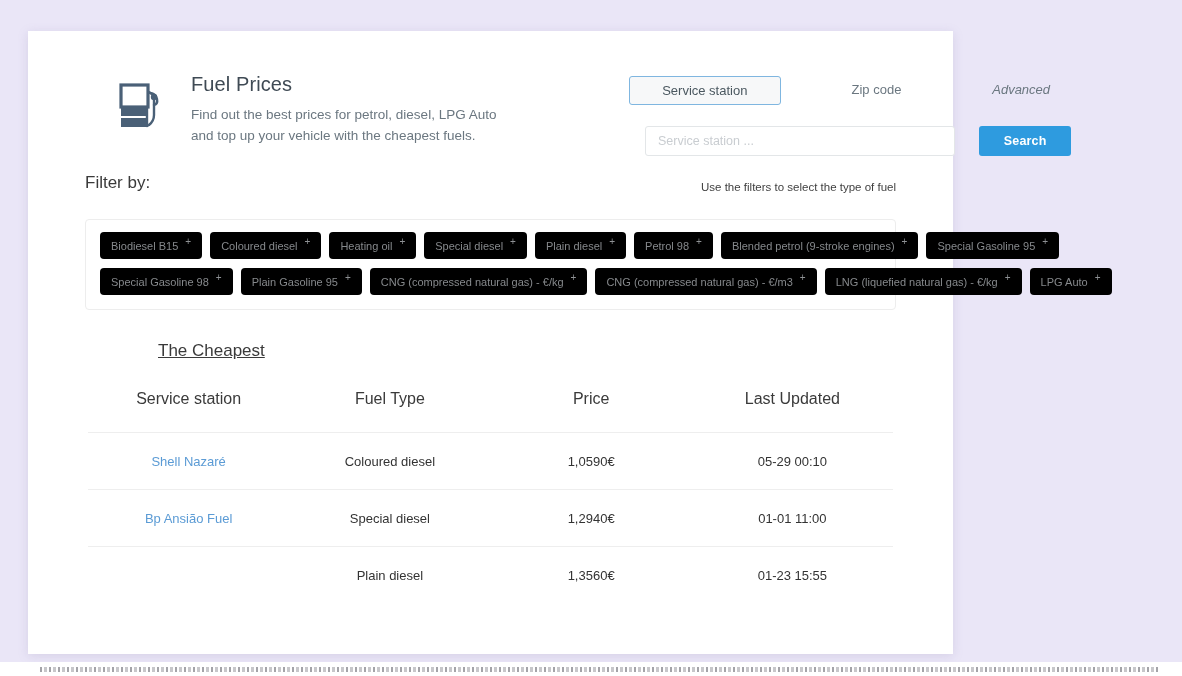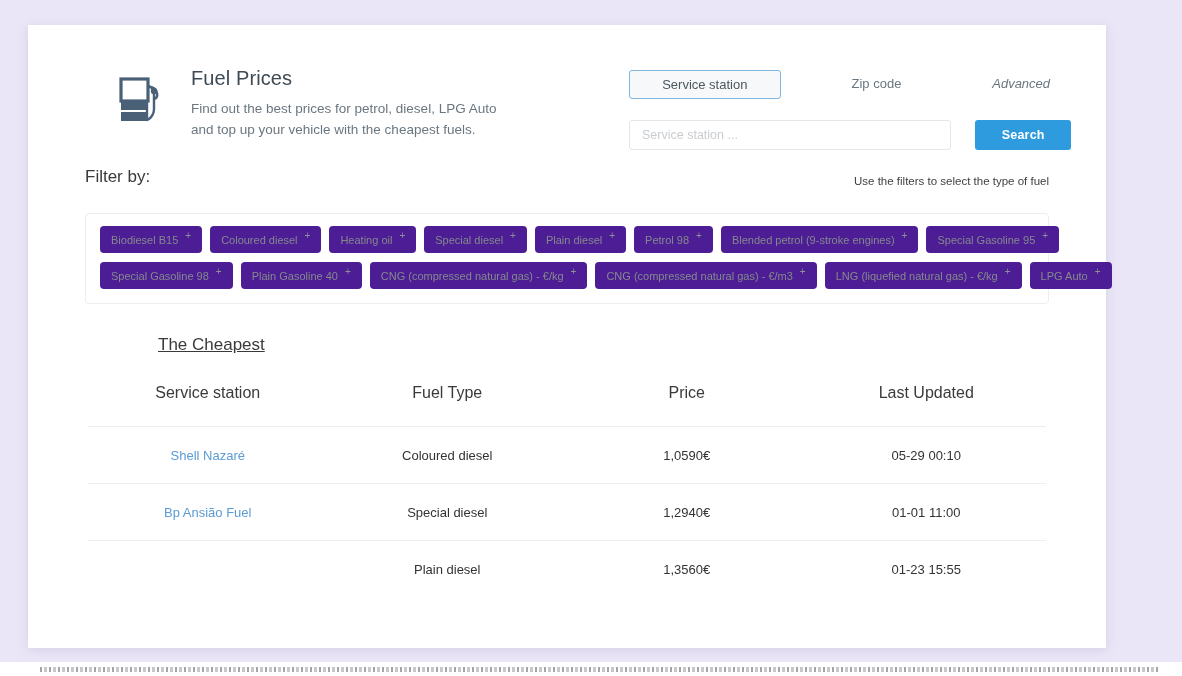"Fuel Prices" .card { top: 25px -> 31px; width: 1078px -> 925px }
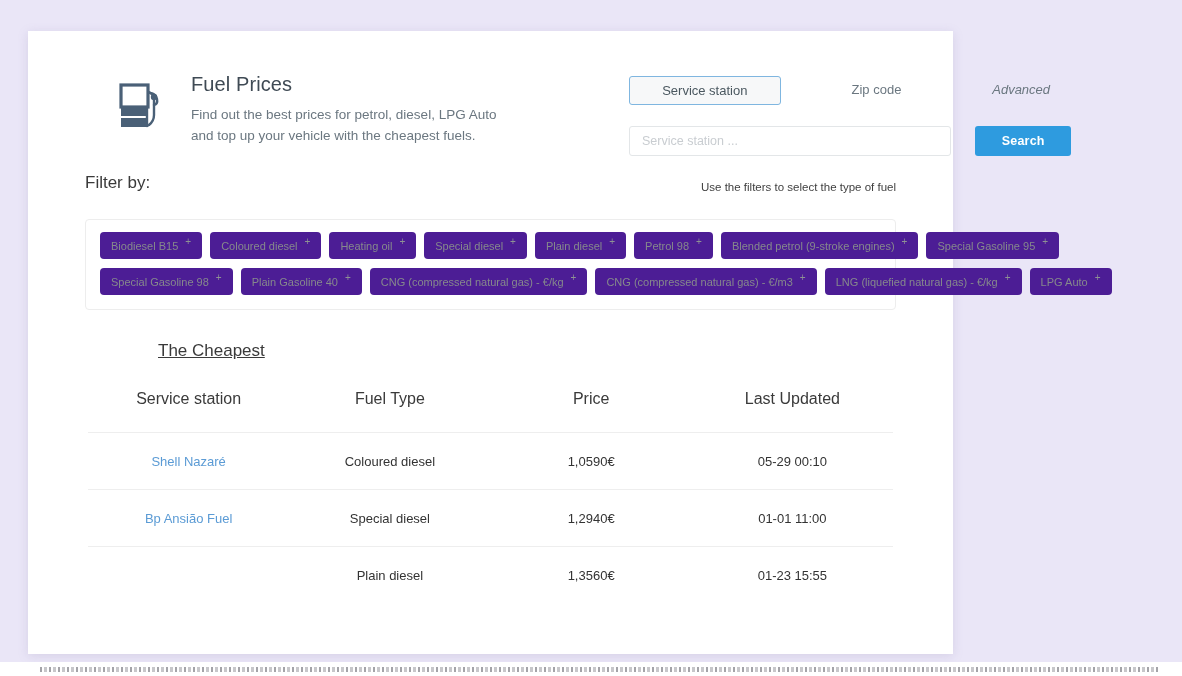"Service station ..." .search-input { margin-left: none -> 16px }
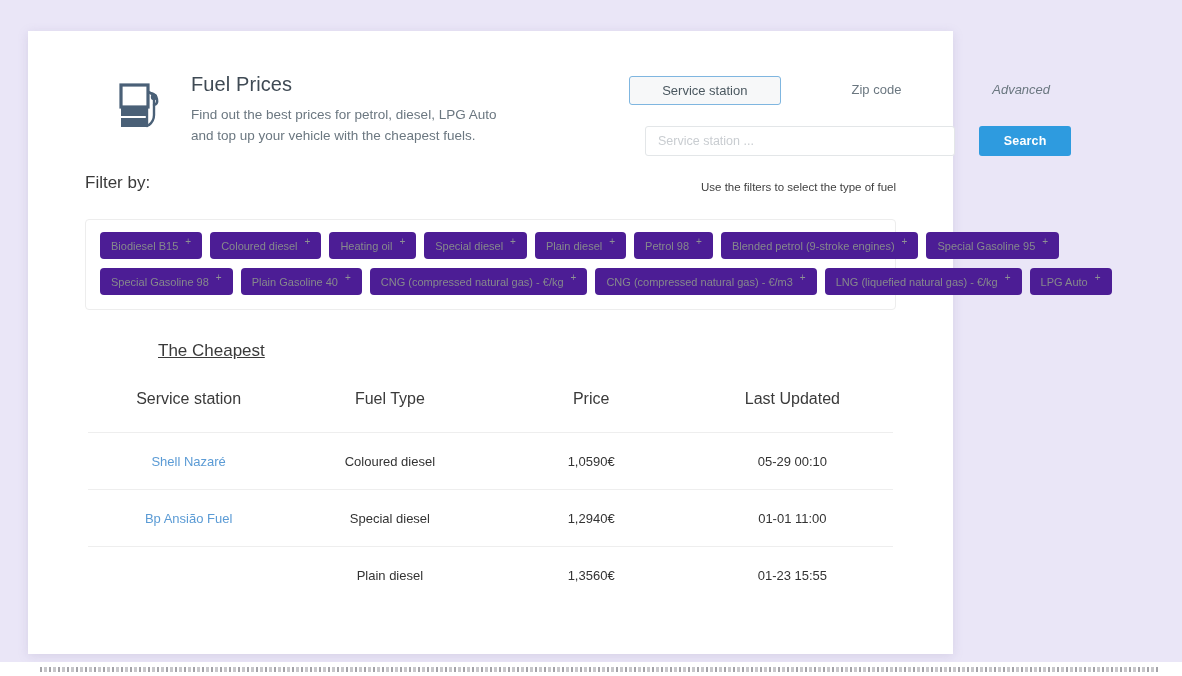"Biodiesel B15" .chip { background: #4c1d95 -> #000000 }
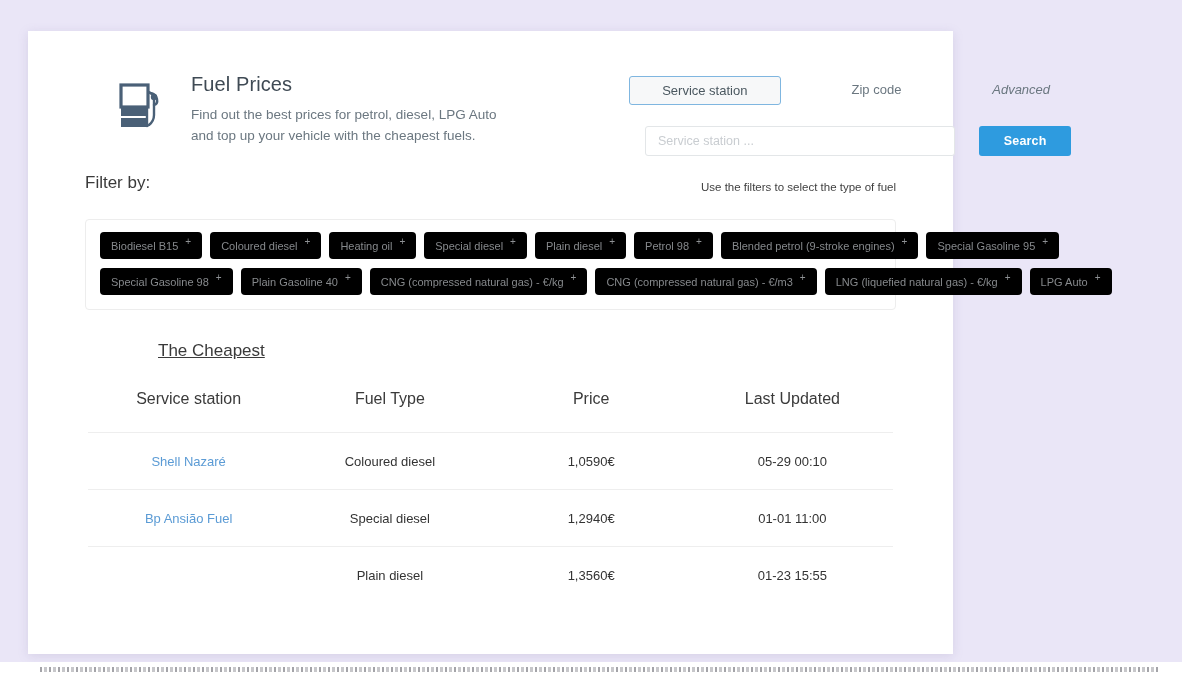"Plain Gasoline 40" span { text: 40 -> 95 }
